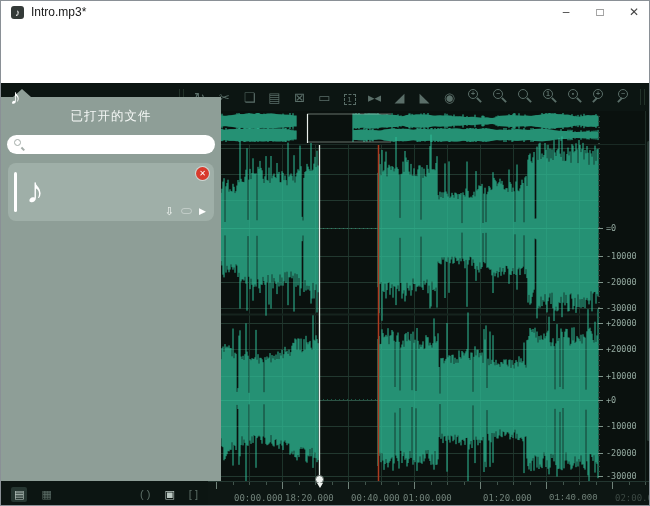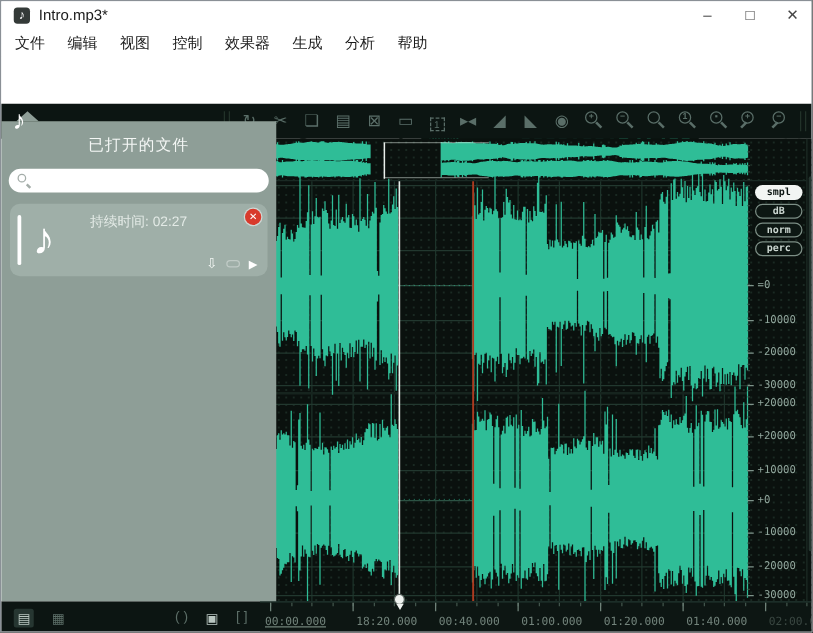"文件" div { html: <div> <span>文件</span> <span>编辑</span> <span>视图</span> <span>控制</span> <span>效果器</span> <span>生成</span> <span>分析</span> <span>帮助</span> </div> -> none }
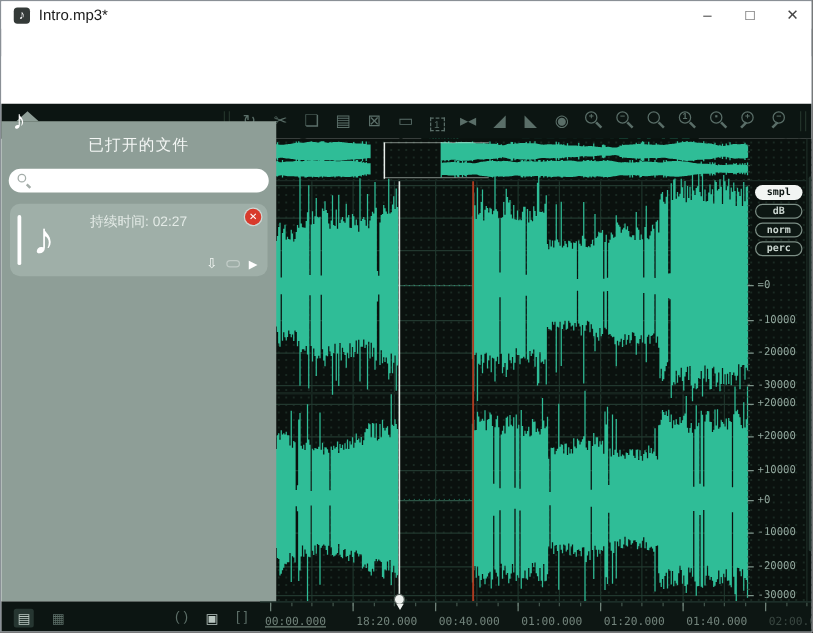"smpl" div { html: <div> <span>smpl</span> <span>dB</span> <span>norm</span> <span>perc</span> </div> -> none }
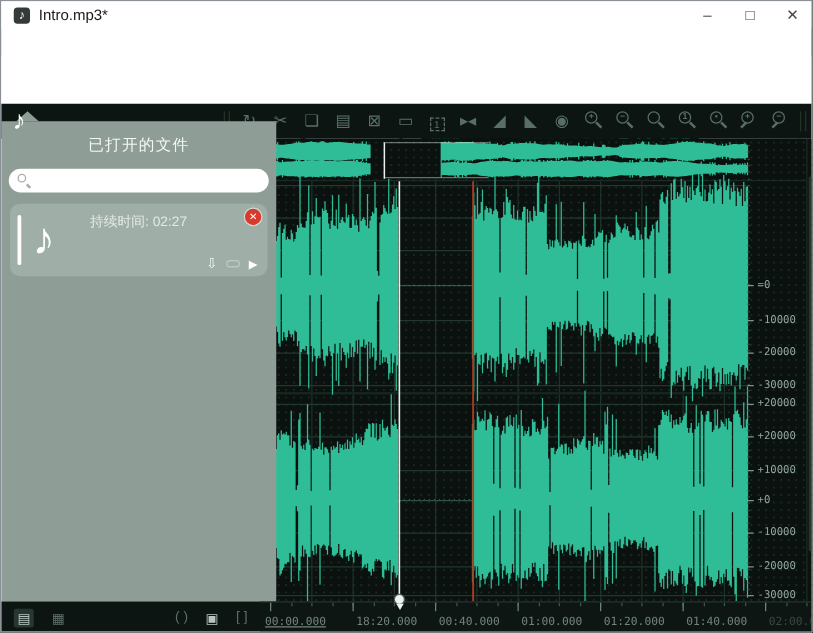"持续时间: 02:27" div.file-sub { html: <div>持续时间: 02:27</div> -> none }
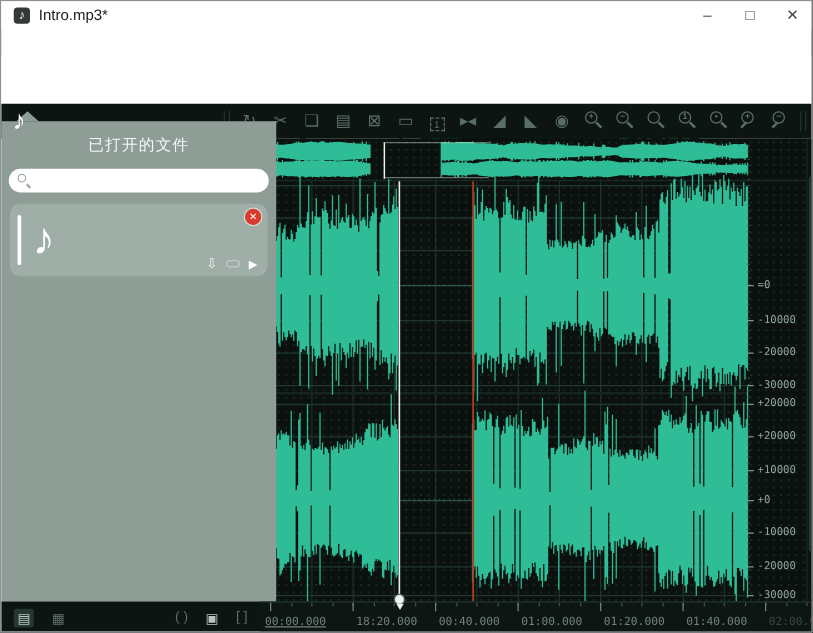"00:00.000" span.rlabel { left: 4px -> 26px; text-decoration: underline -> none }
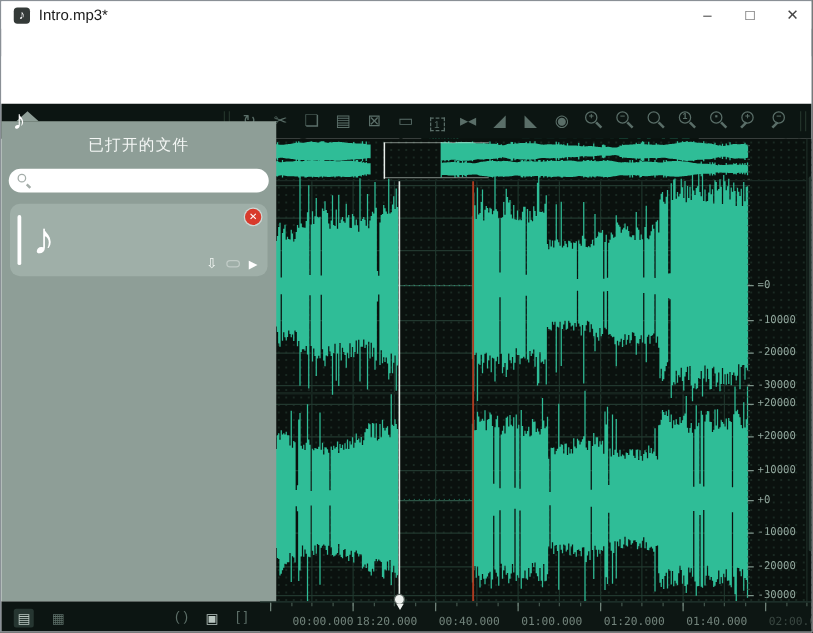"01:00.000" span.rlabel { left: 209px -> 195px }
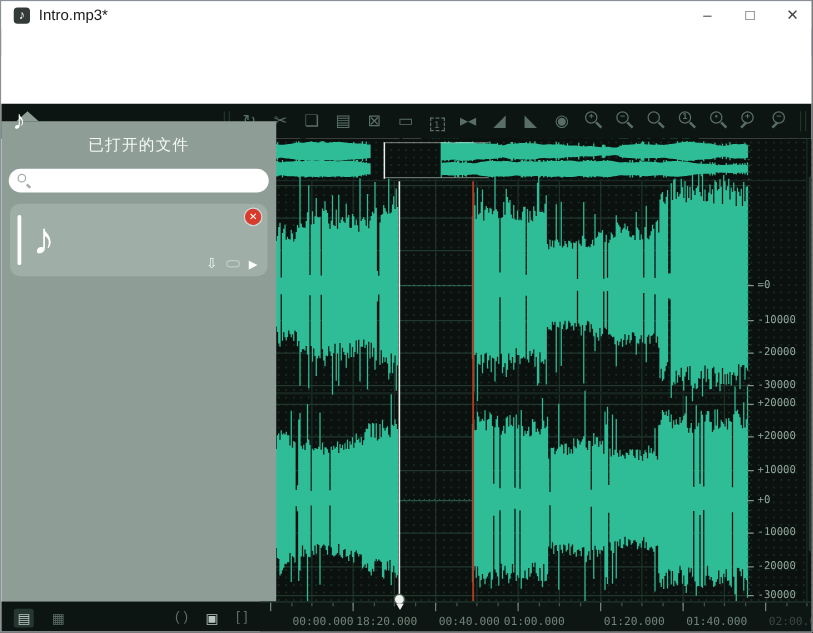"01:40.000" span.rlabel { font-family: none -> Liberation Mono, monospace }
